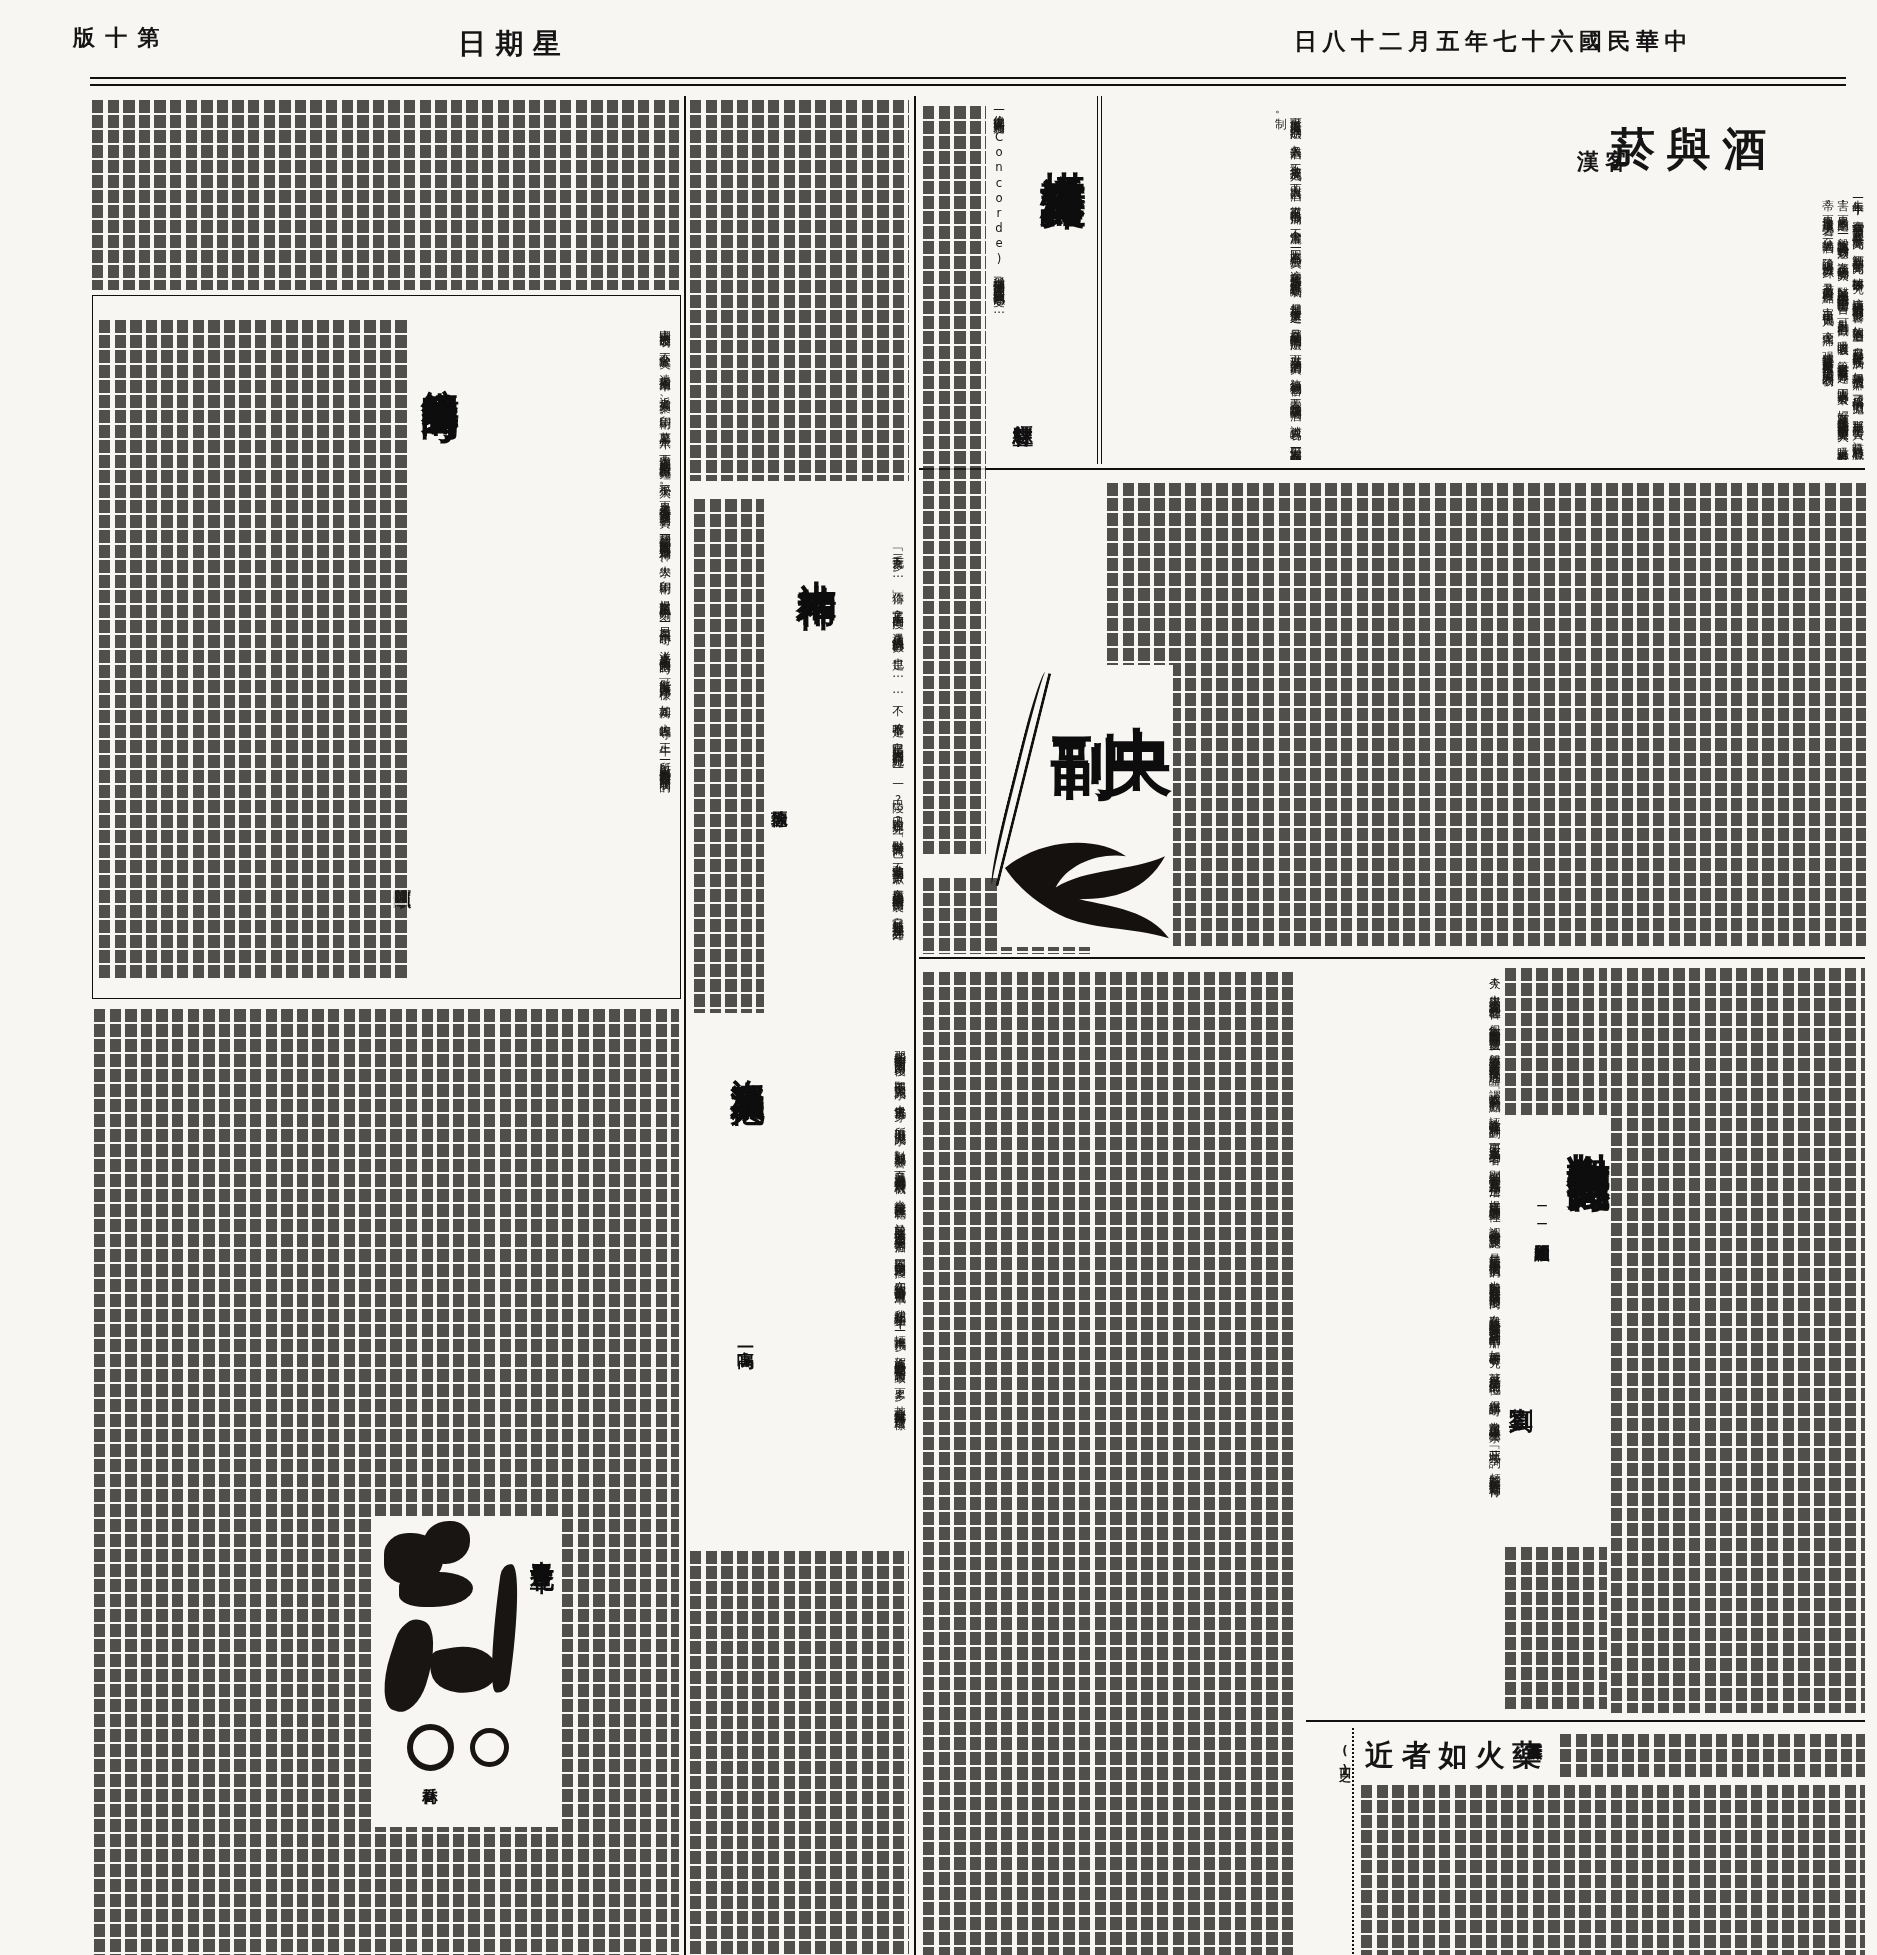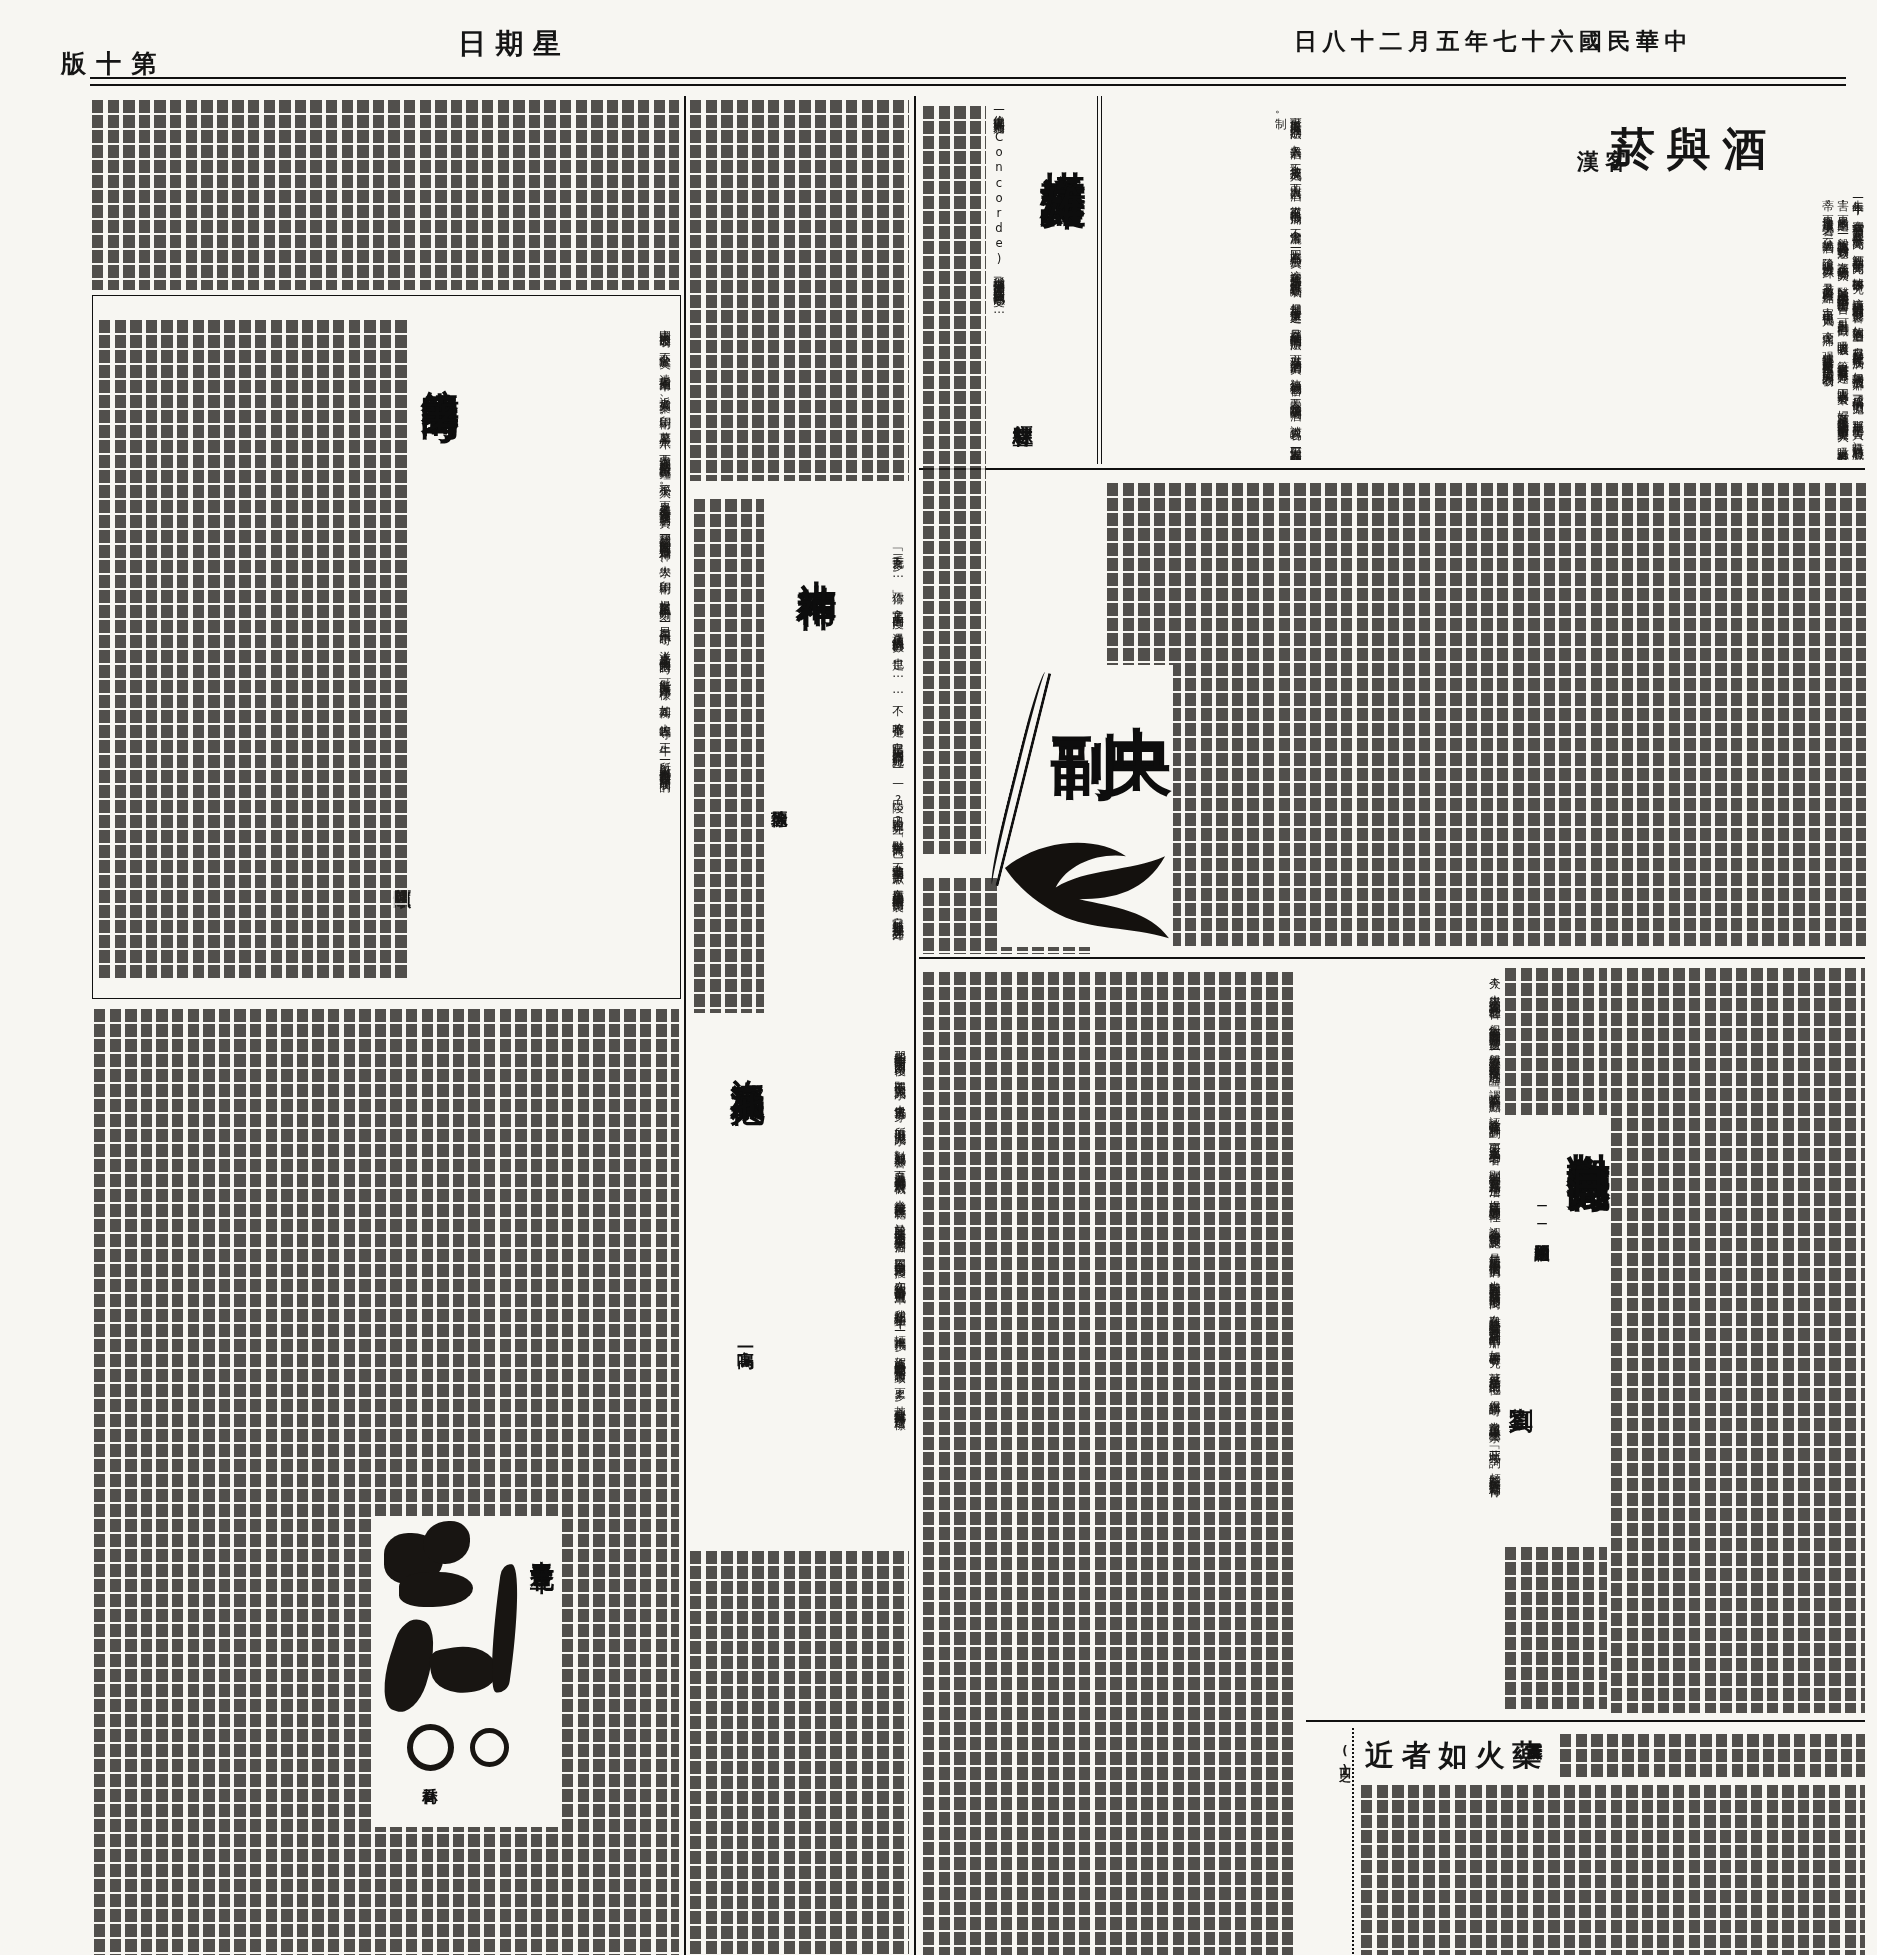"版十第" div.abs { font-size: 25px -> 22px; left: 61px -> 73px; margin-top: 24px -> none }
